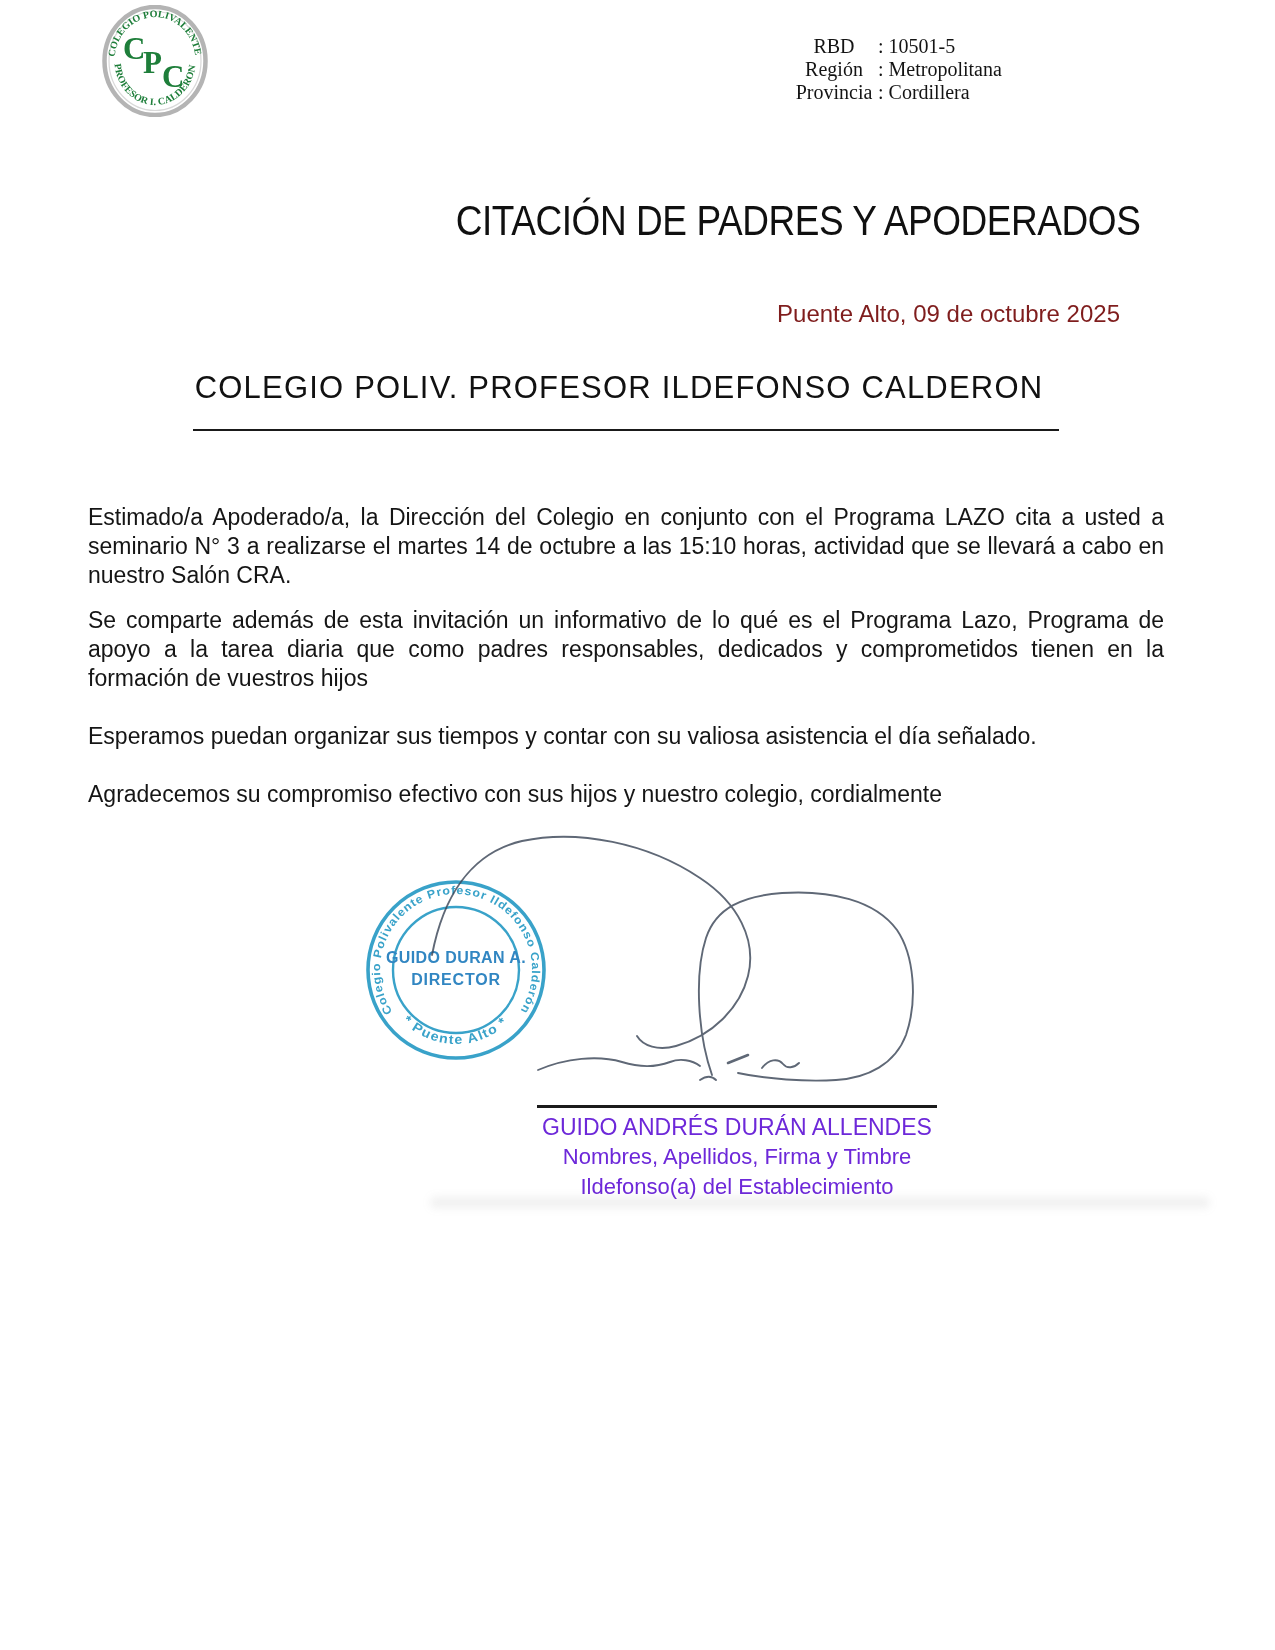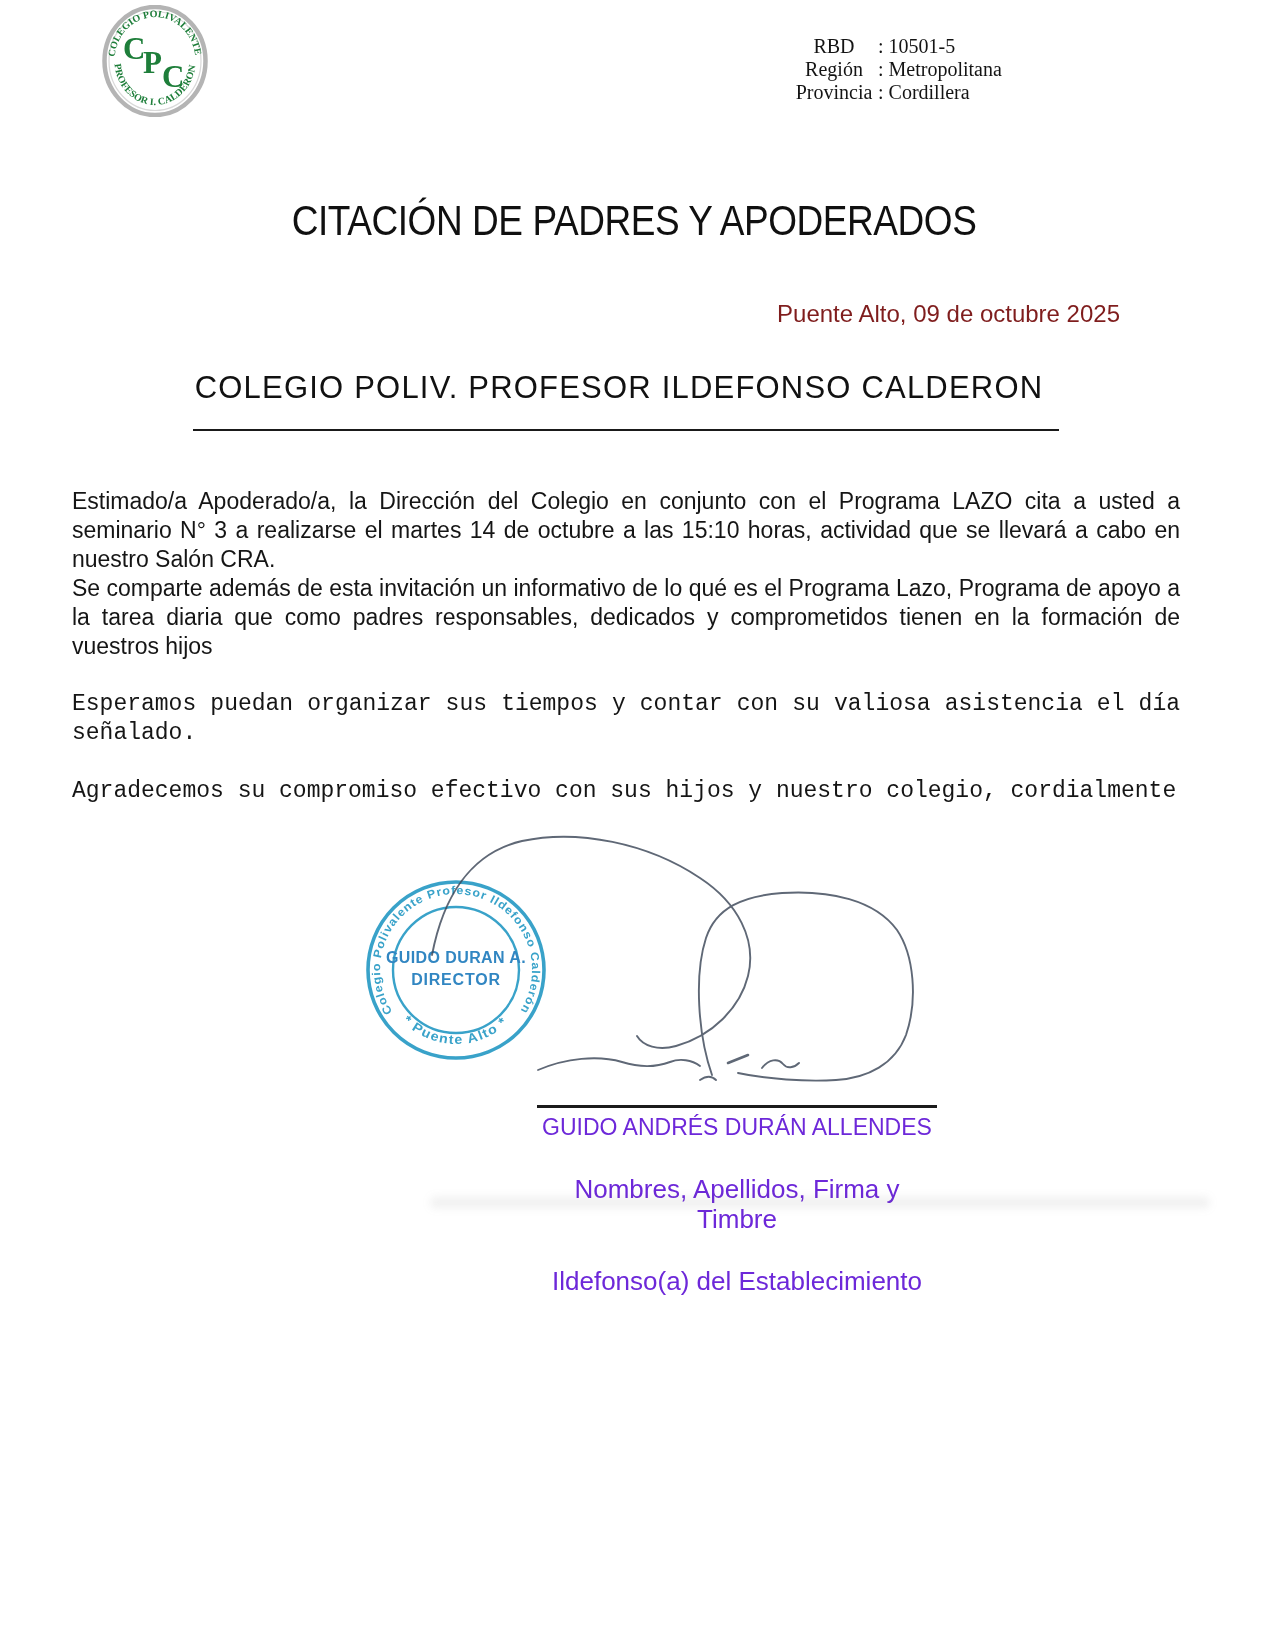"CITACIÓN DE PADRES Y APODERADOS" .title-wrap { left: 80px -> 88px; text-align: center -> right }
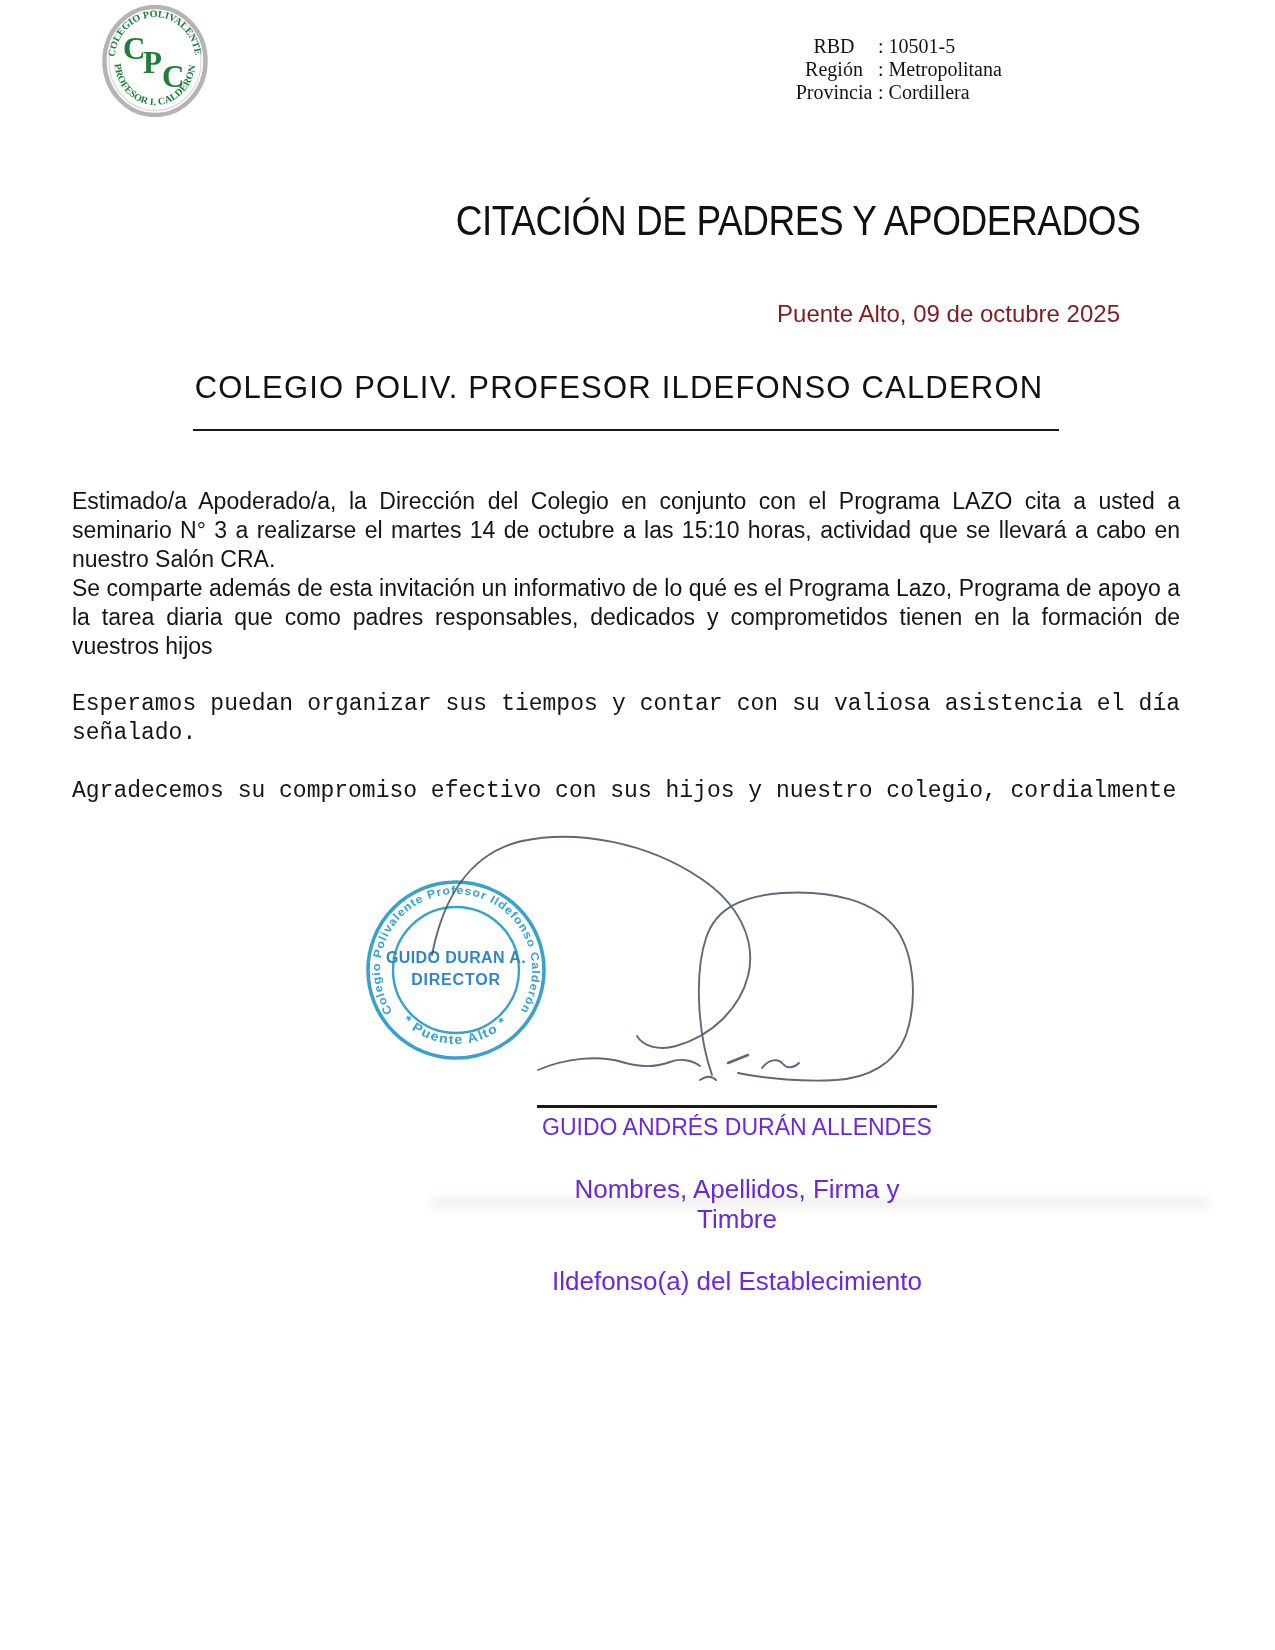"Estimado/a Apoderado/a, la Dirección del" .body-text p { margin: 0 -> 16px }
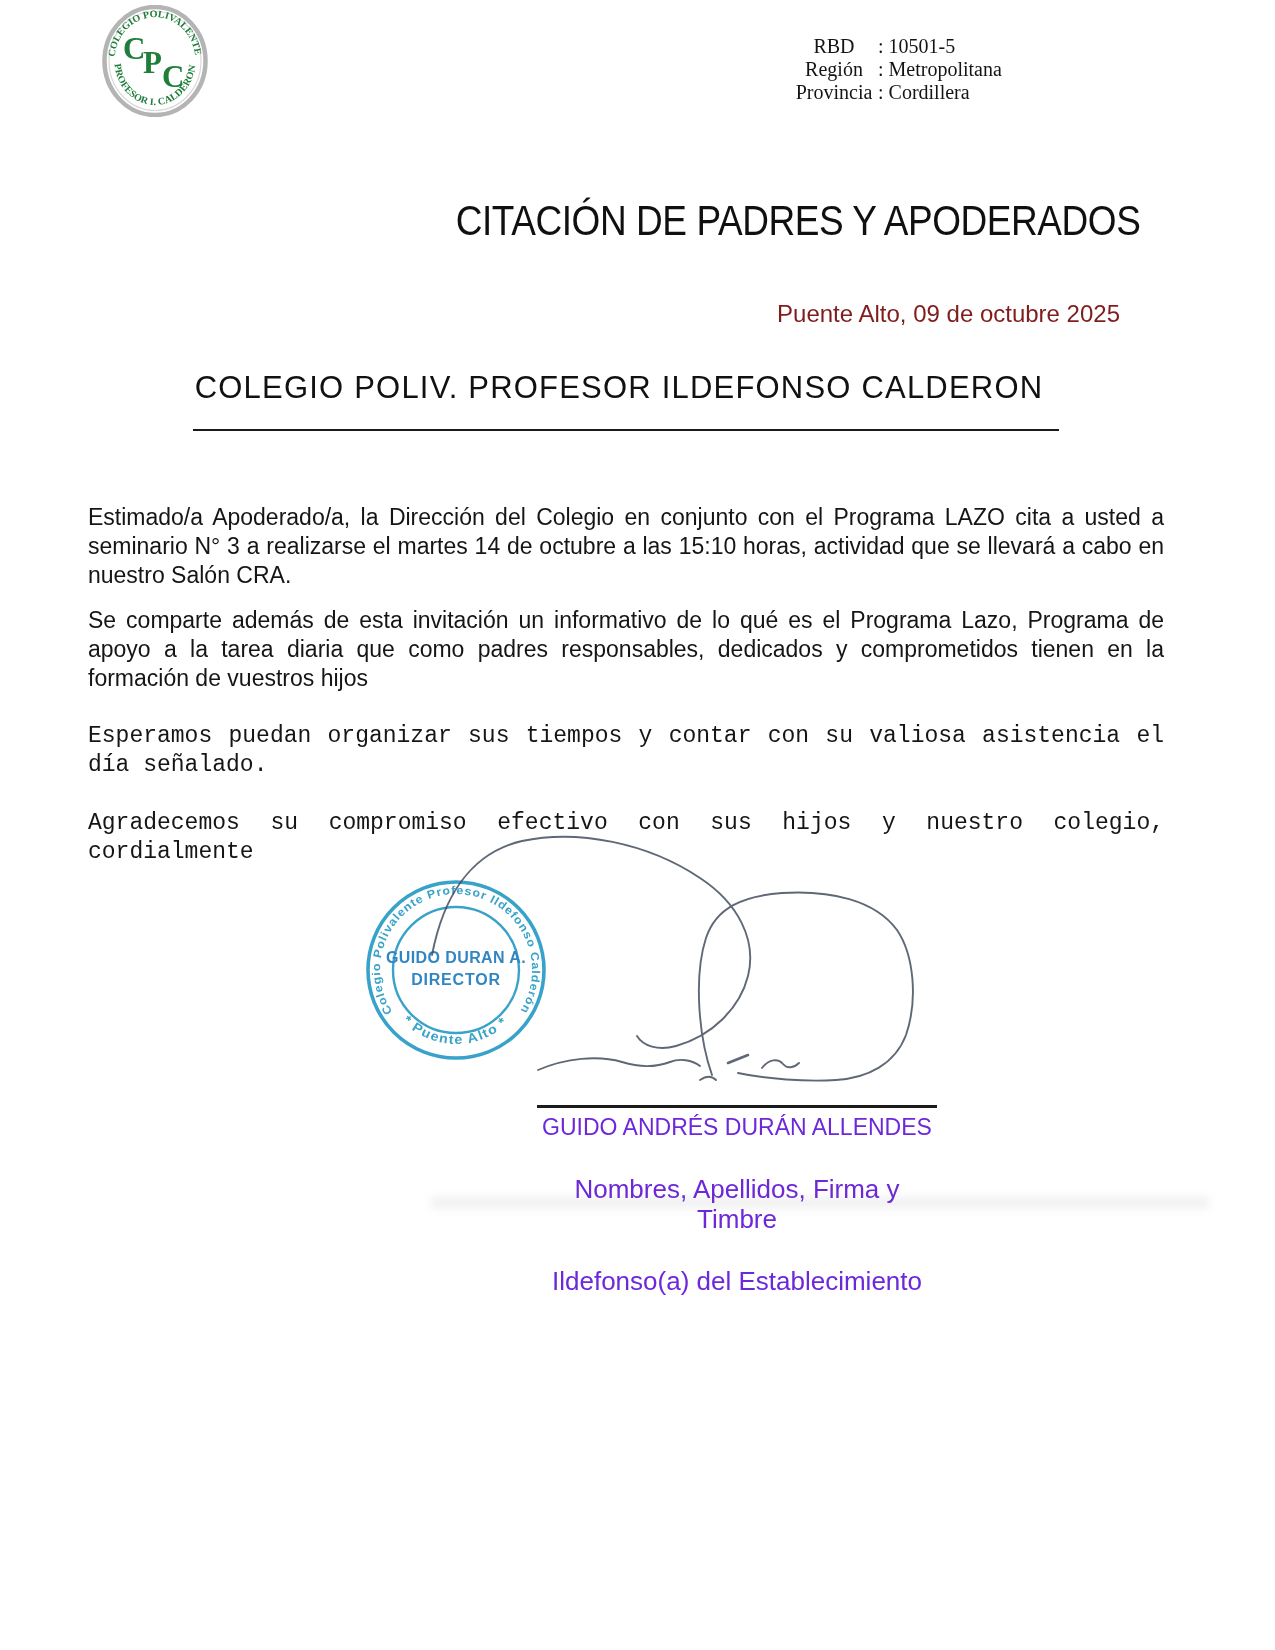"Esperamos puedan organizar sus tiempos" .body-text p.gap { font-family: Liberation Mono, monospace -> none }
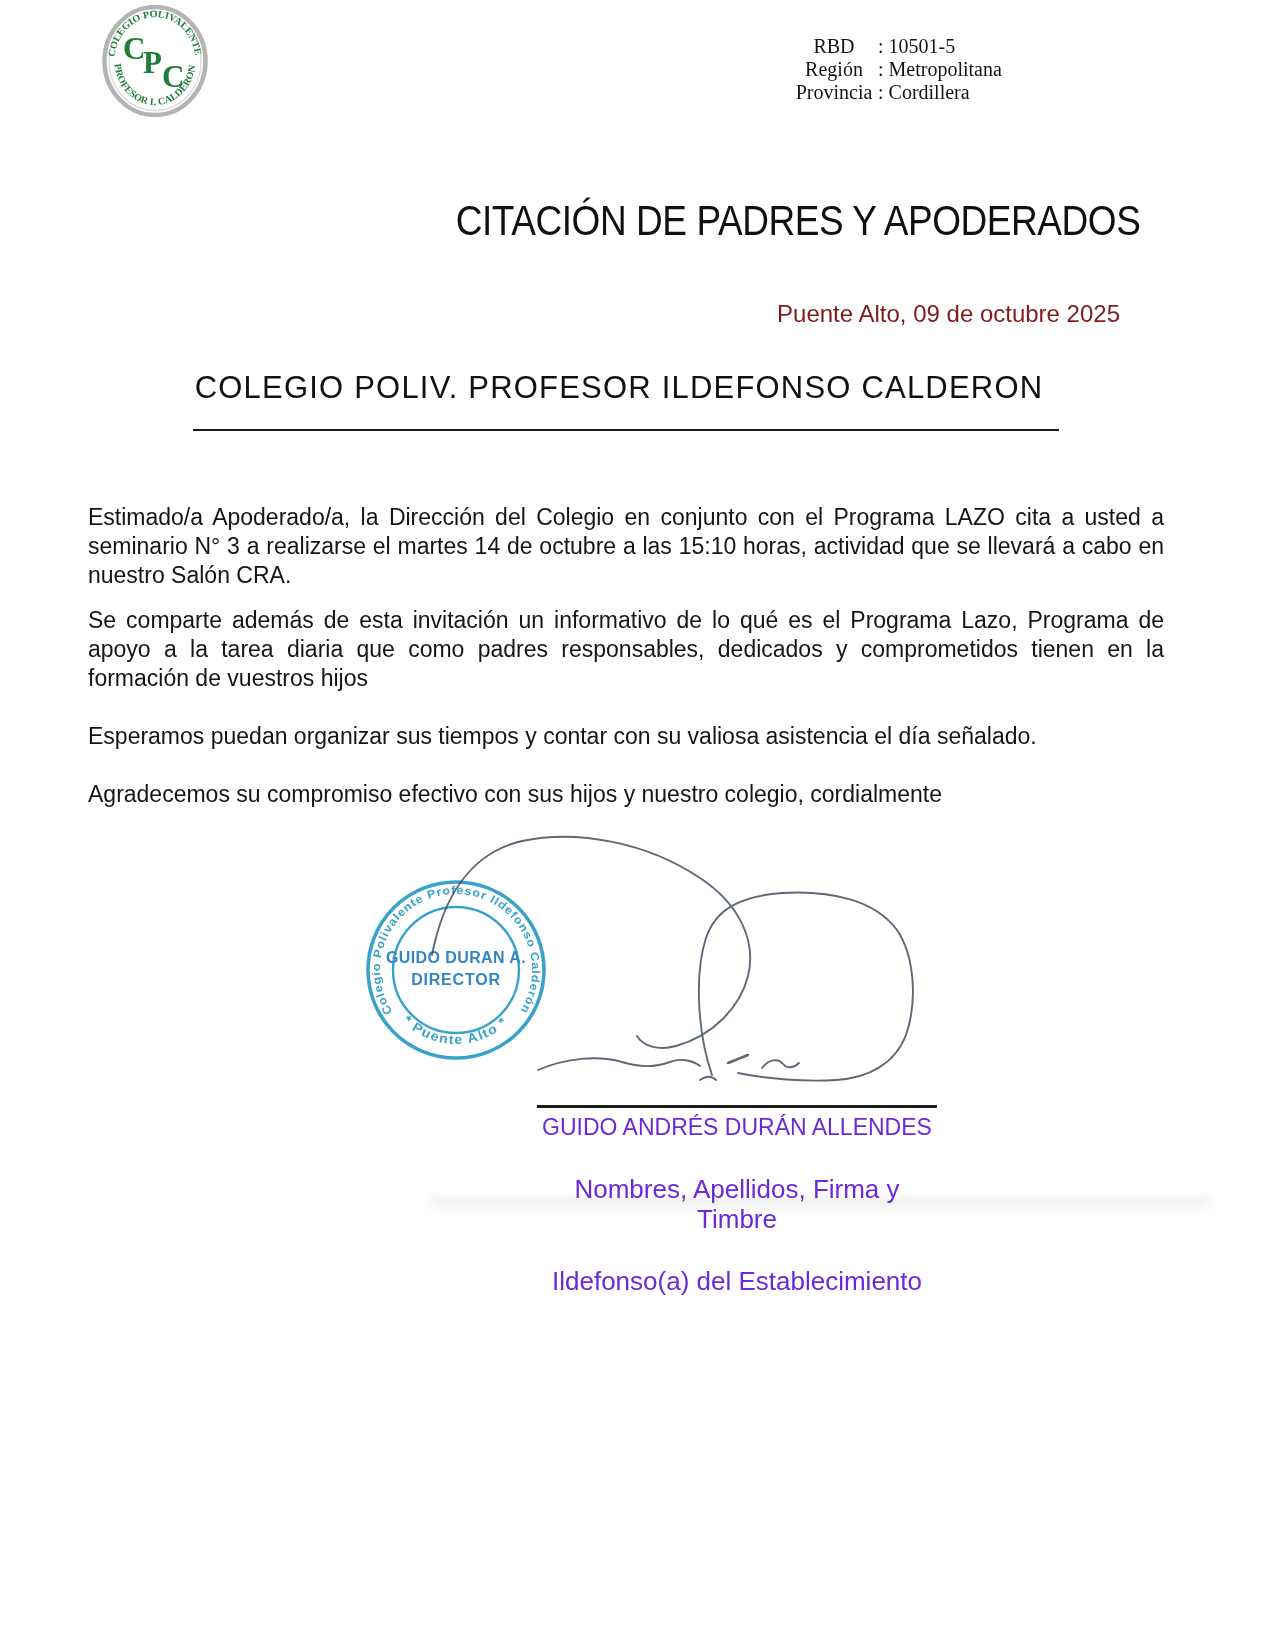"Nombres, Apellidos, Firma y Timbre" .sig-block .cap { font-size: 26px -> 22px; margin-top: 32px -> none }
